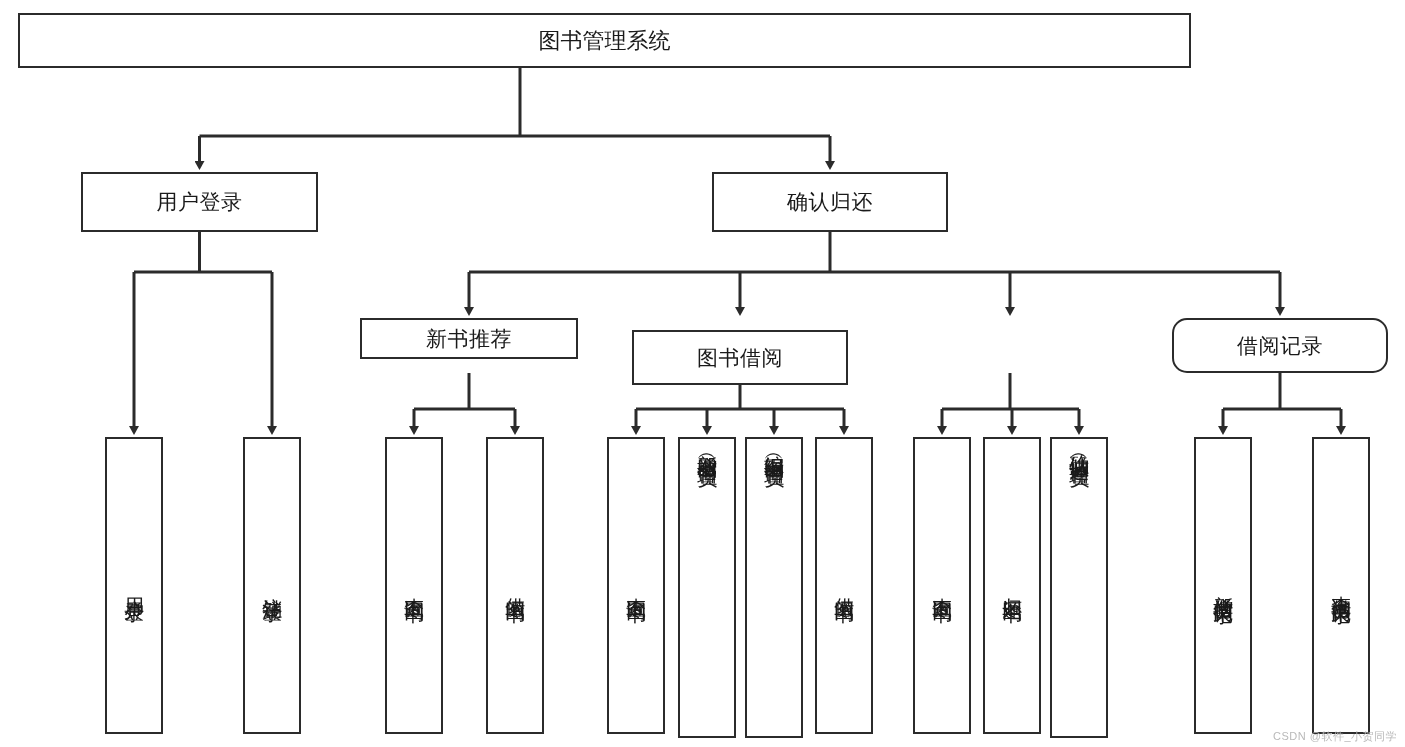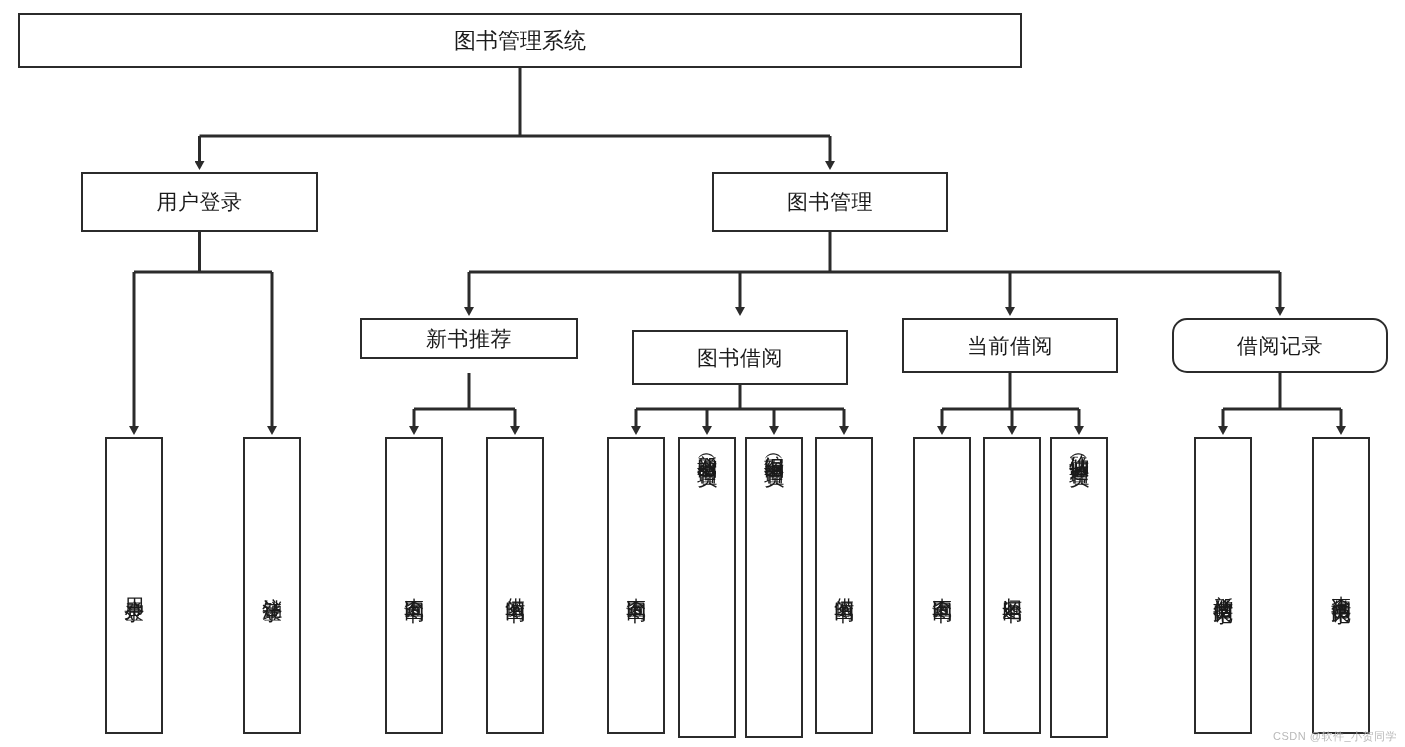"图书管理系统" div.node { width: 1004px -> 1173px }
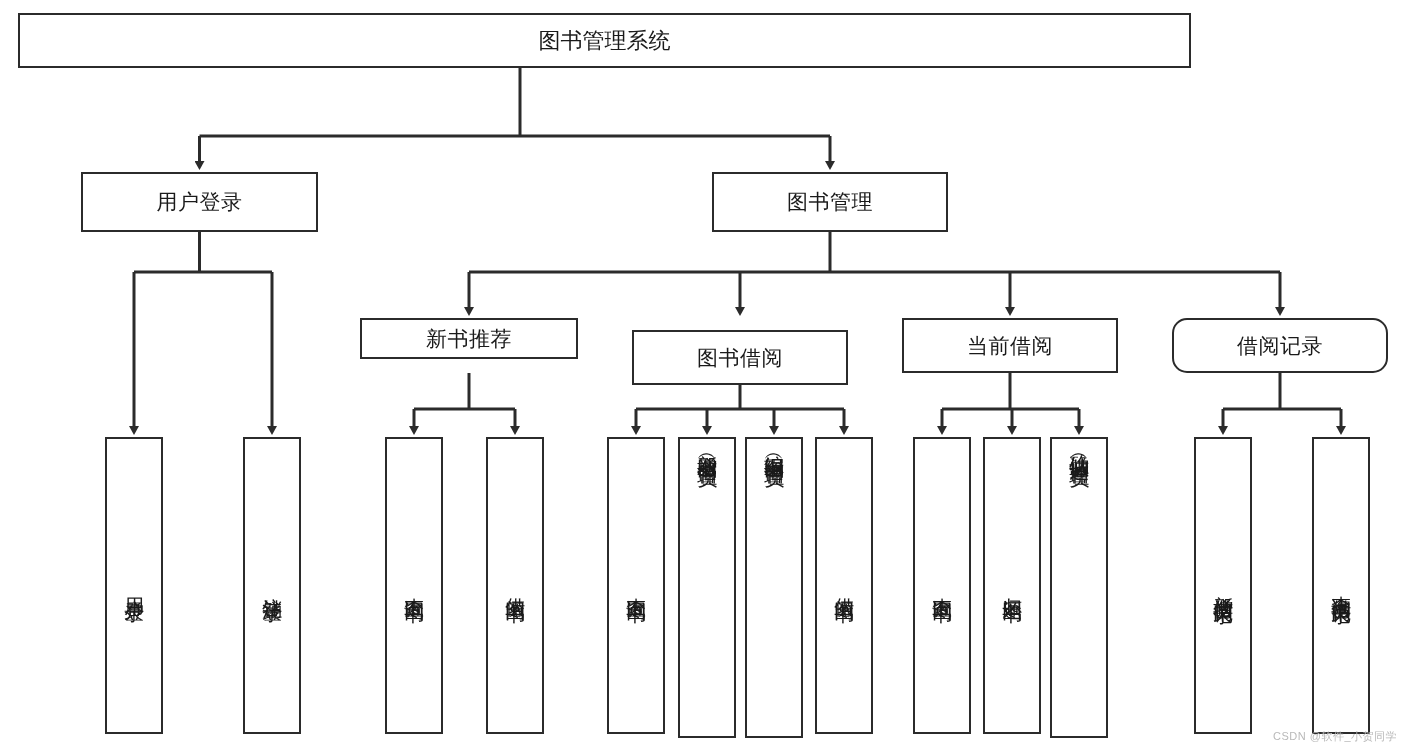"图书管理" div.node { text: 图书管理 -> 确认归还 }
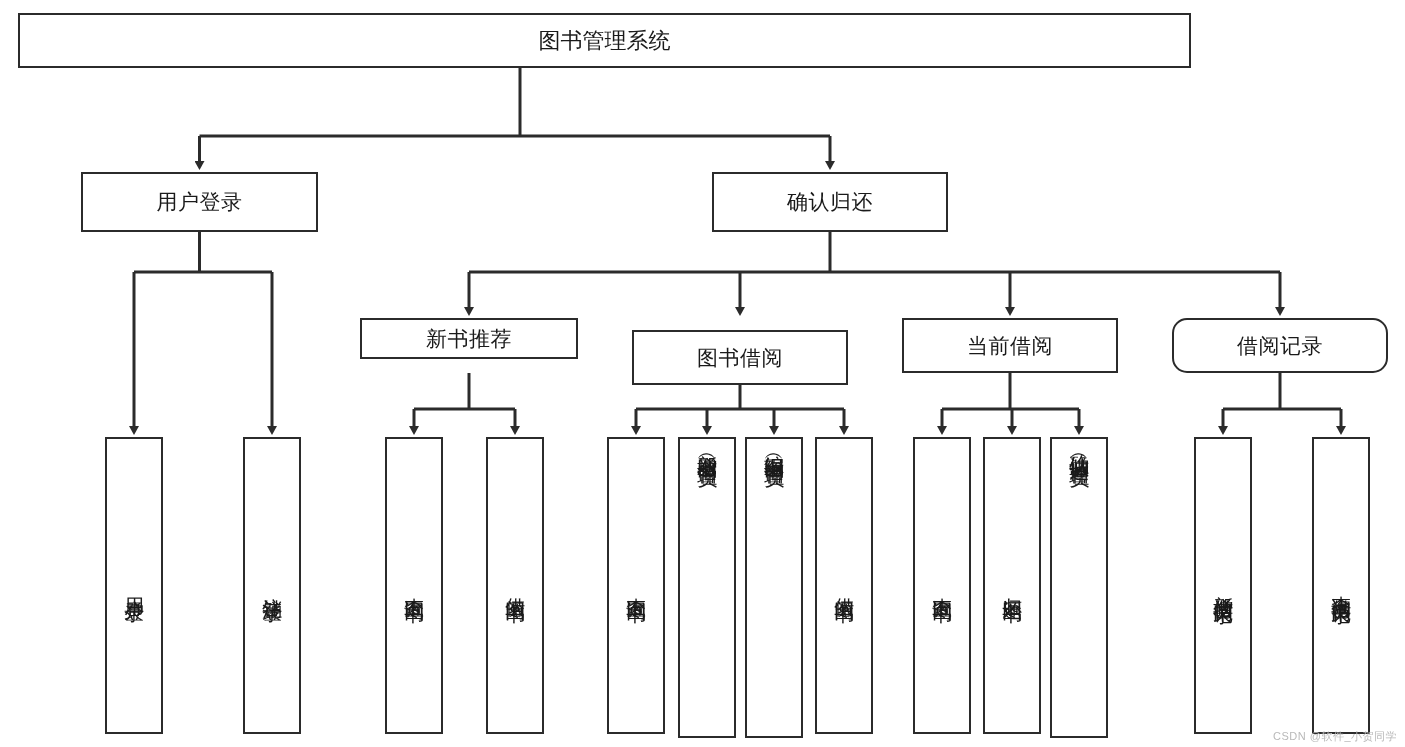"当前借阅" div.node { html: <div>当前借阅</div> -> none }
